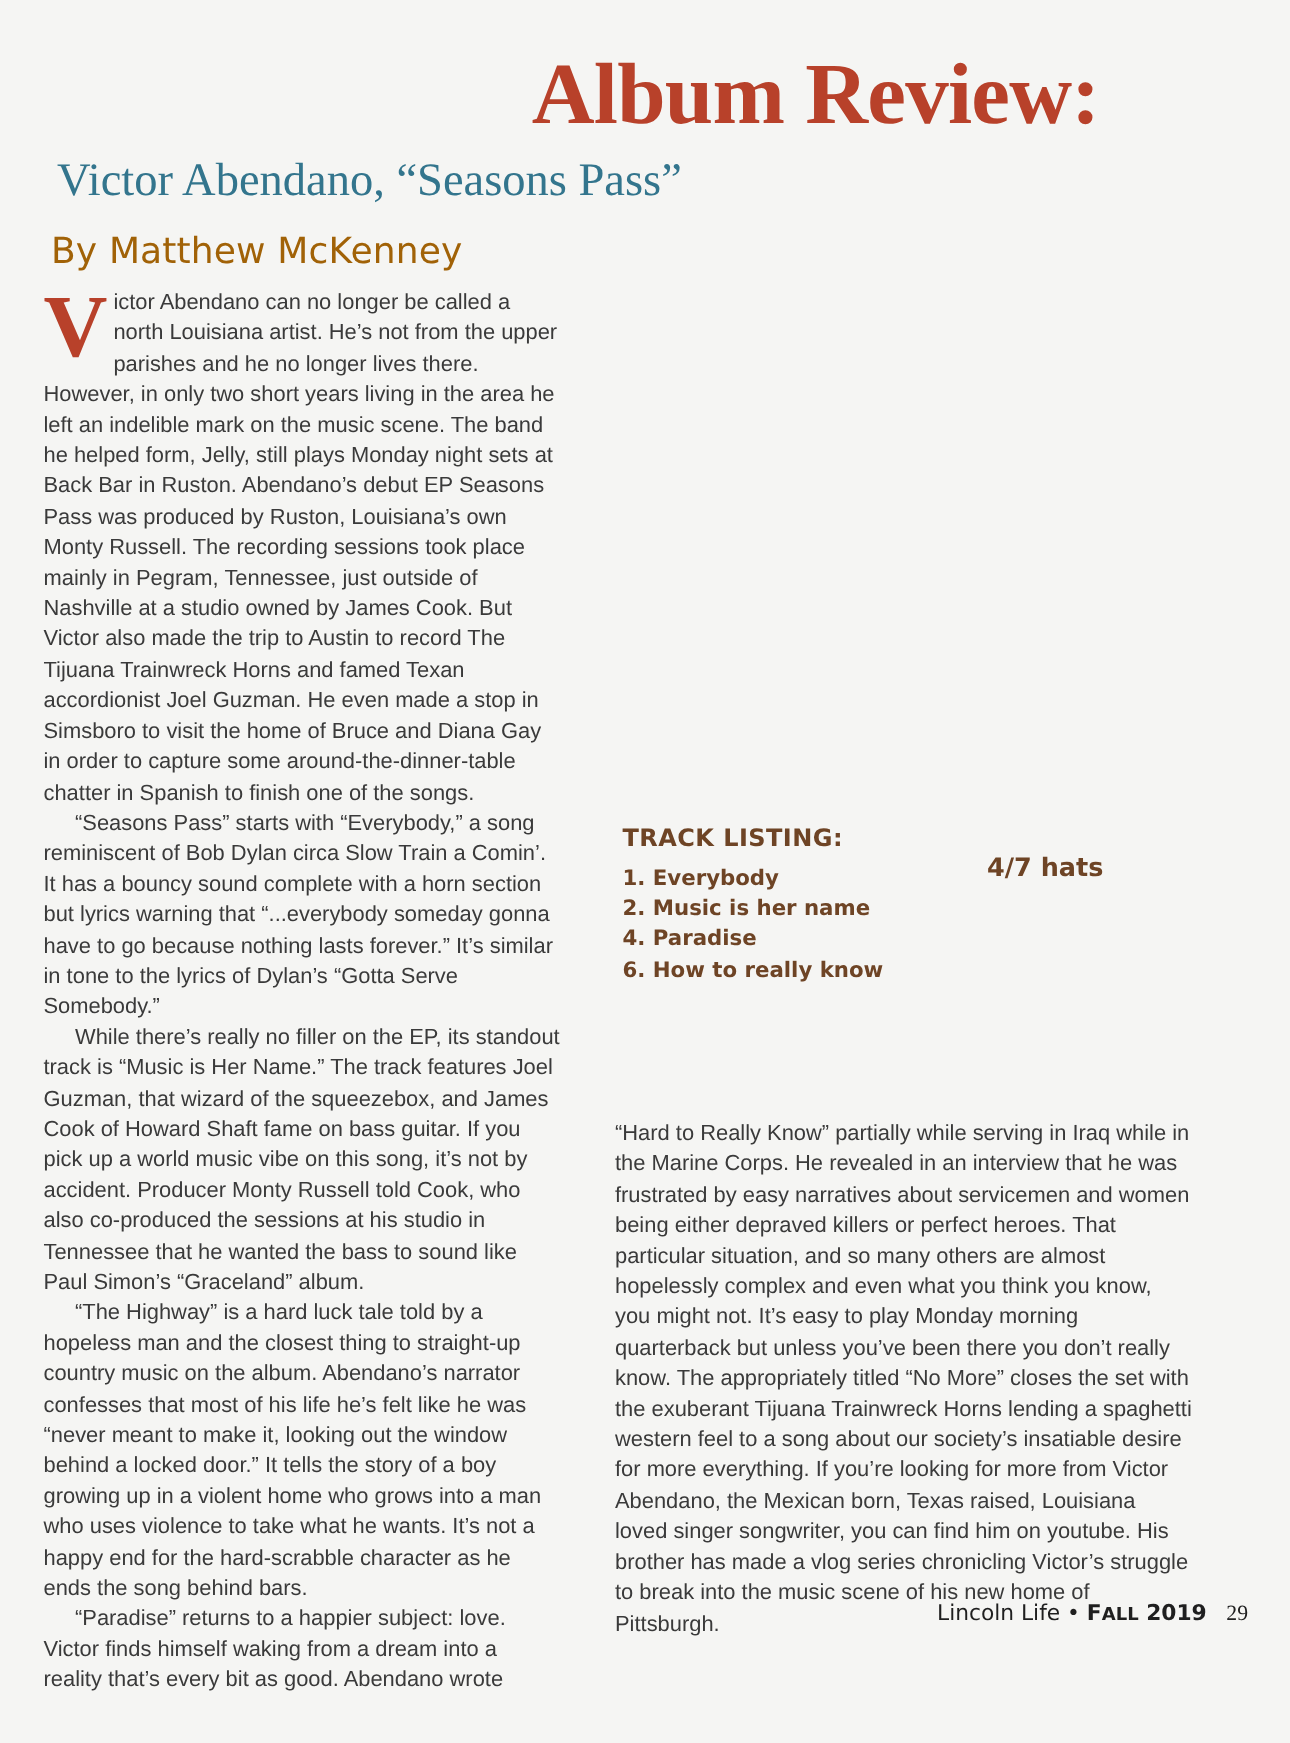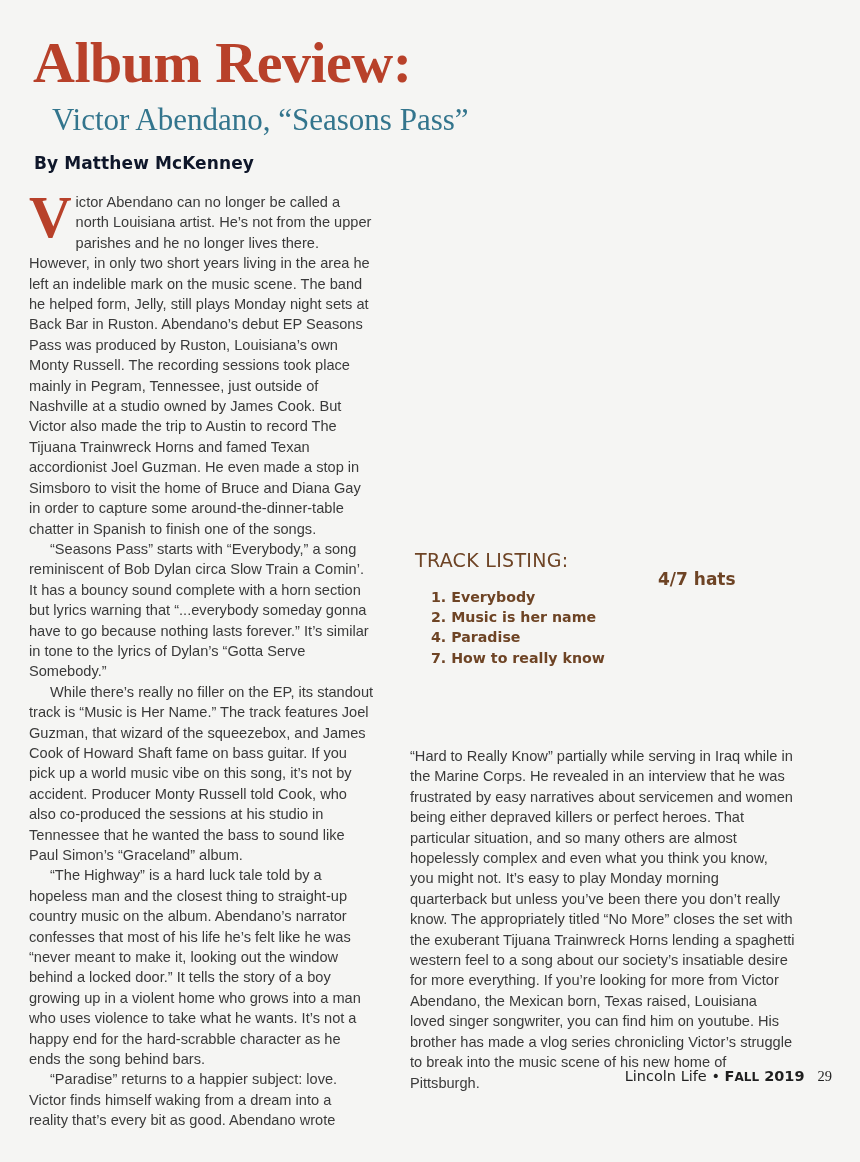"Album Review:" .headline { text-align: none -> right }
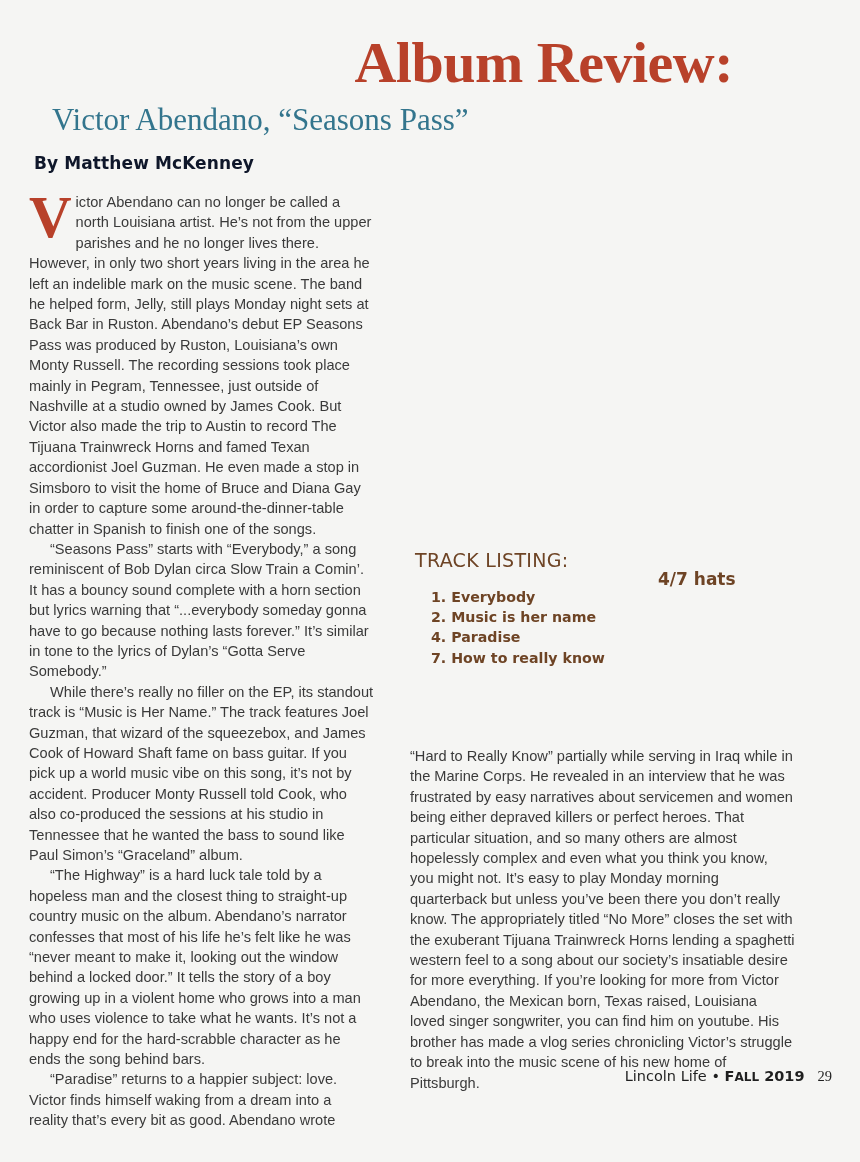"Victor Abendano, “Seasons Pass”" .subhead { margin: 10px 0 0 19px -> 10px 0 0 5px }
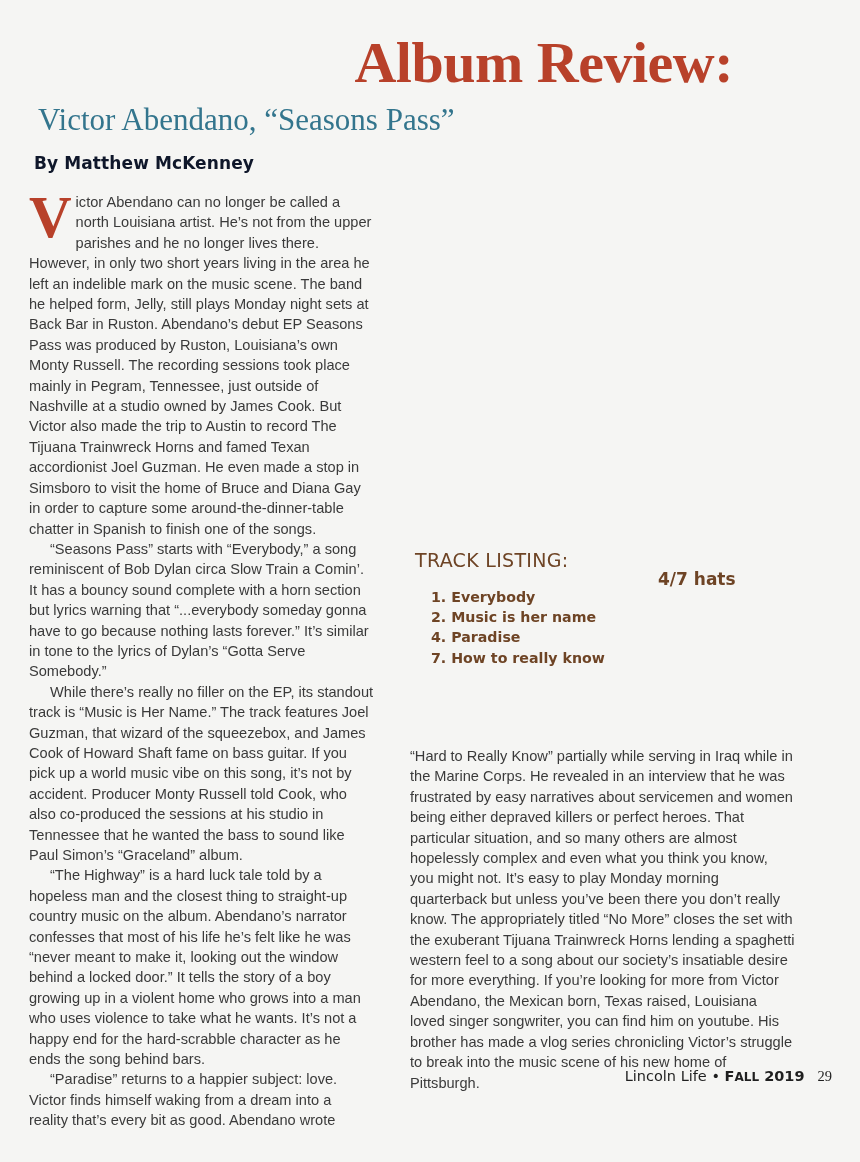"By Matthew McKenney" .byline { color: #0f172a -> #a16207; font-size: 17px -> 24px; font-weight: 700 -> 400 }
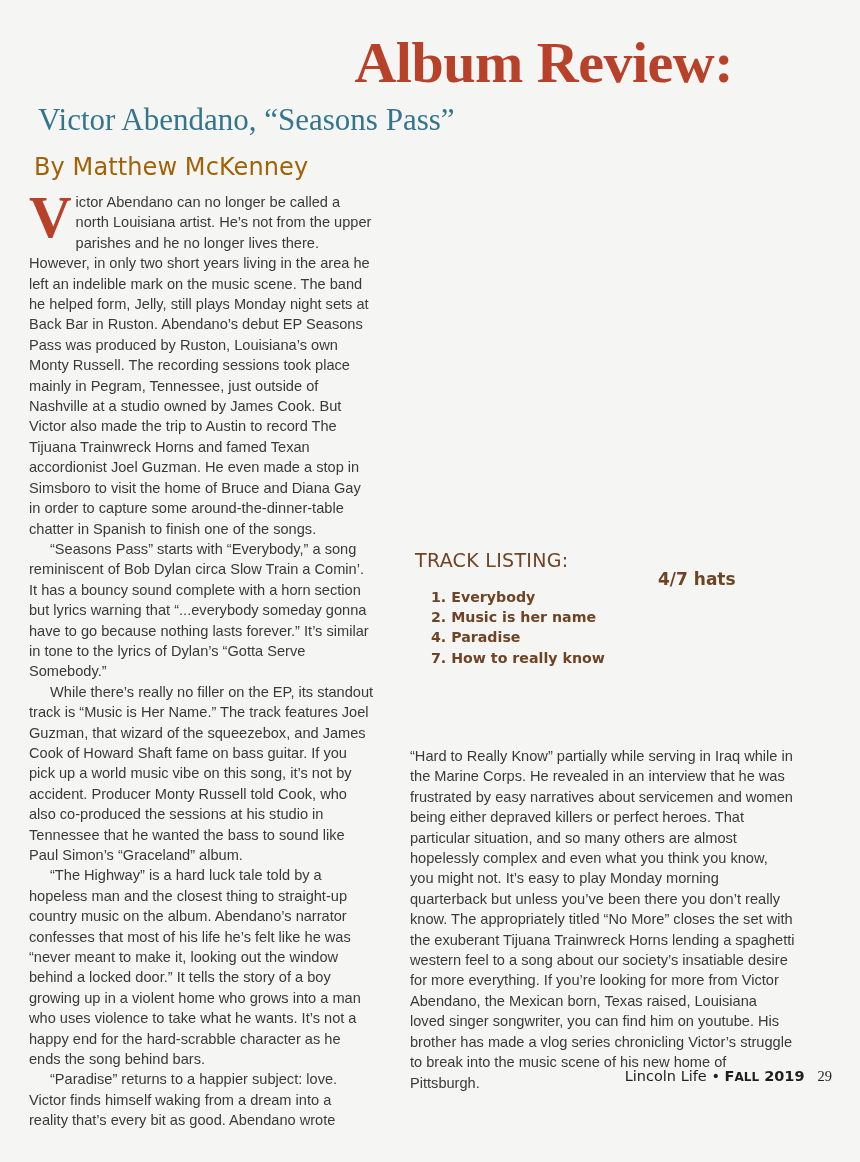"TRACK LISTING:" .tracklist-title { font-size: 19px -> 16px; font-weight: normal -> bold }
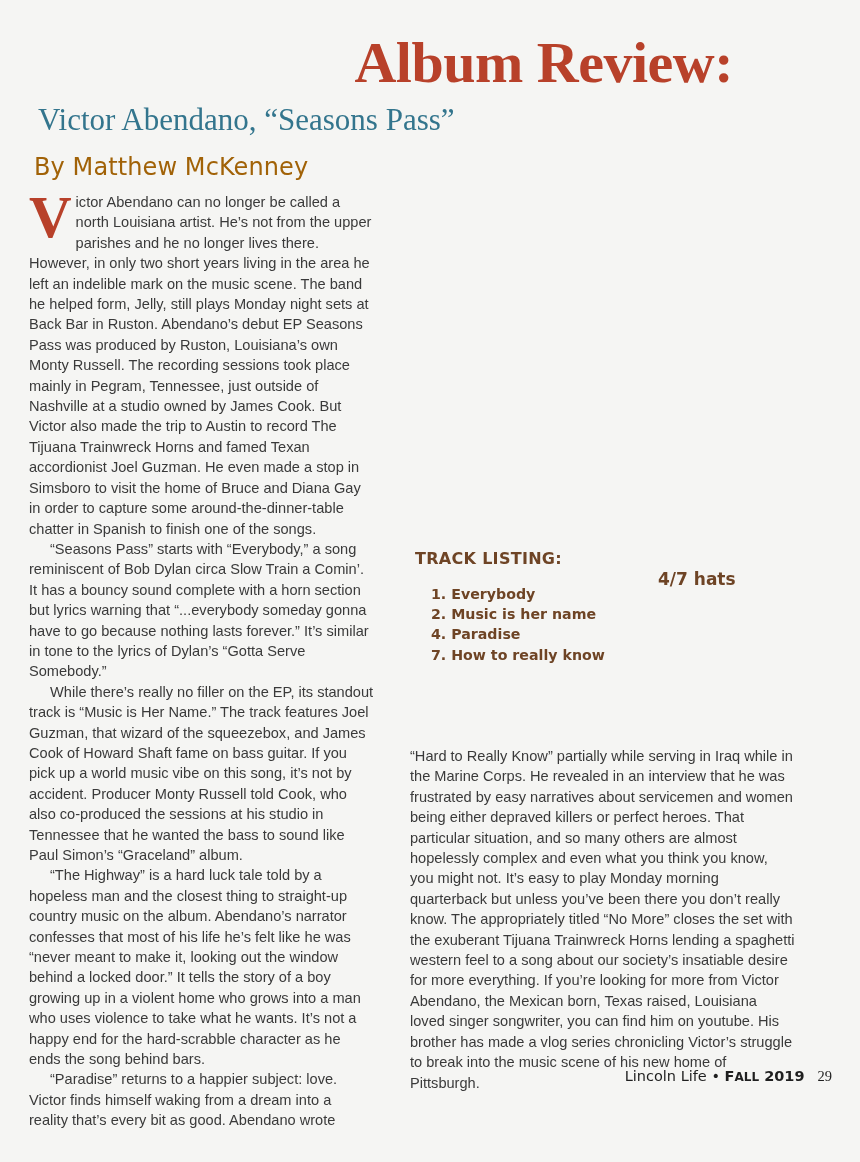"1. Everybody" .tracklist ol { margin: 16px -> 0 }
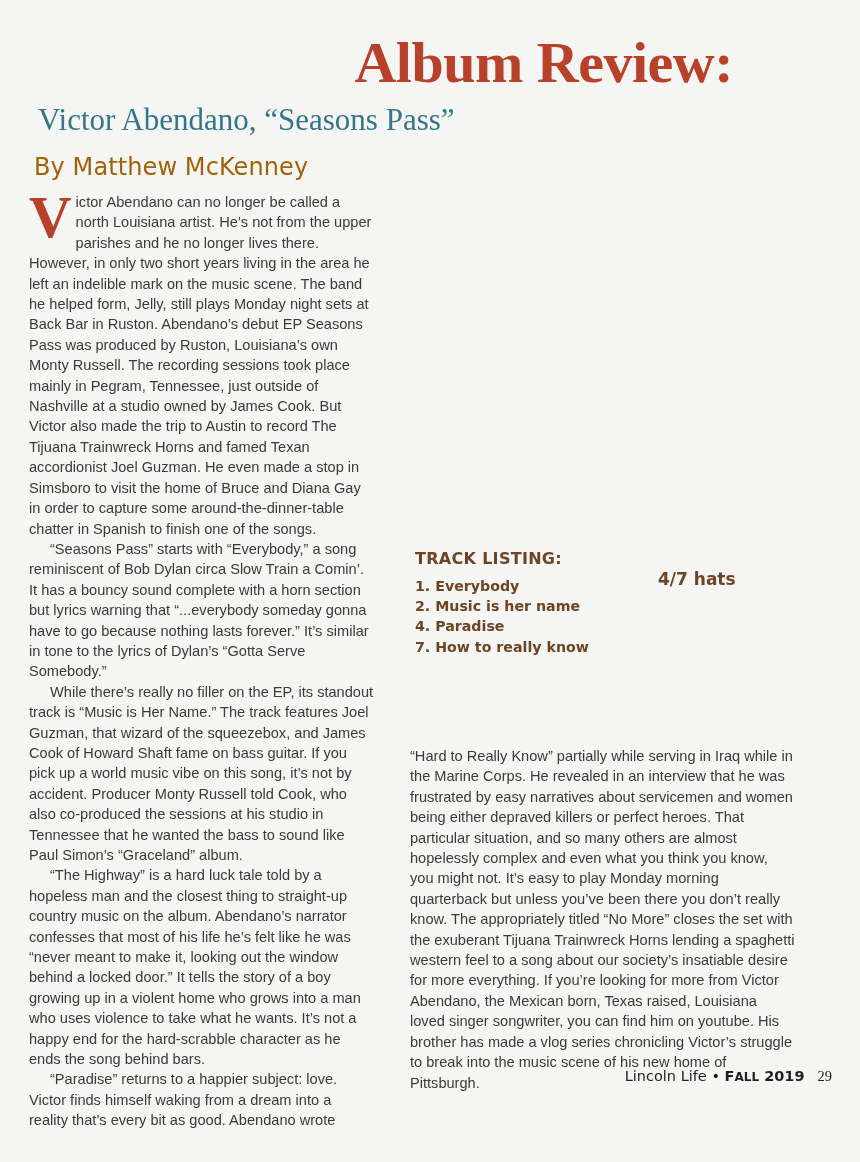"7. How to really know" li { text: 7 -> 6 }
